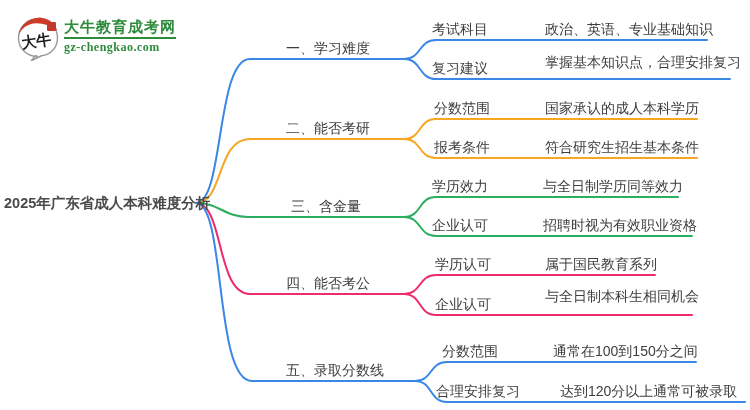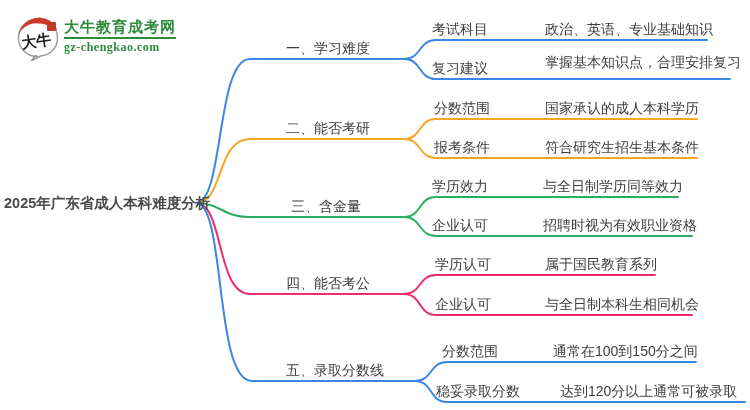"与全日制本科生相同机会" div.node { top: 294px -> 286px }
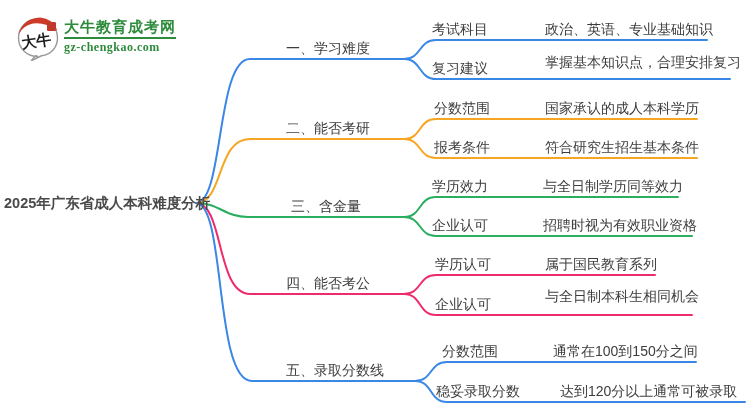"稳妥录取分数" div.node { text: 稳妥录取分数 -> 合理安排复习 }
